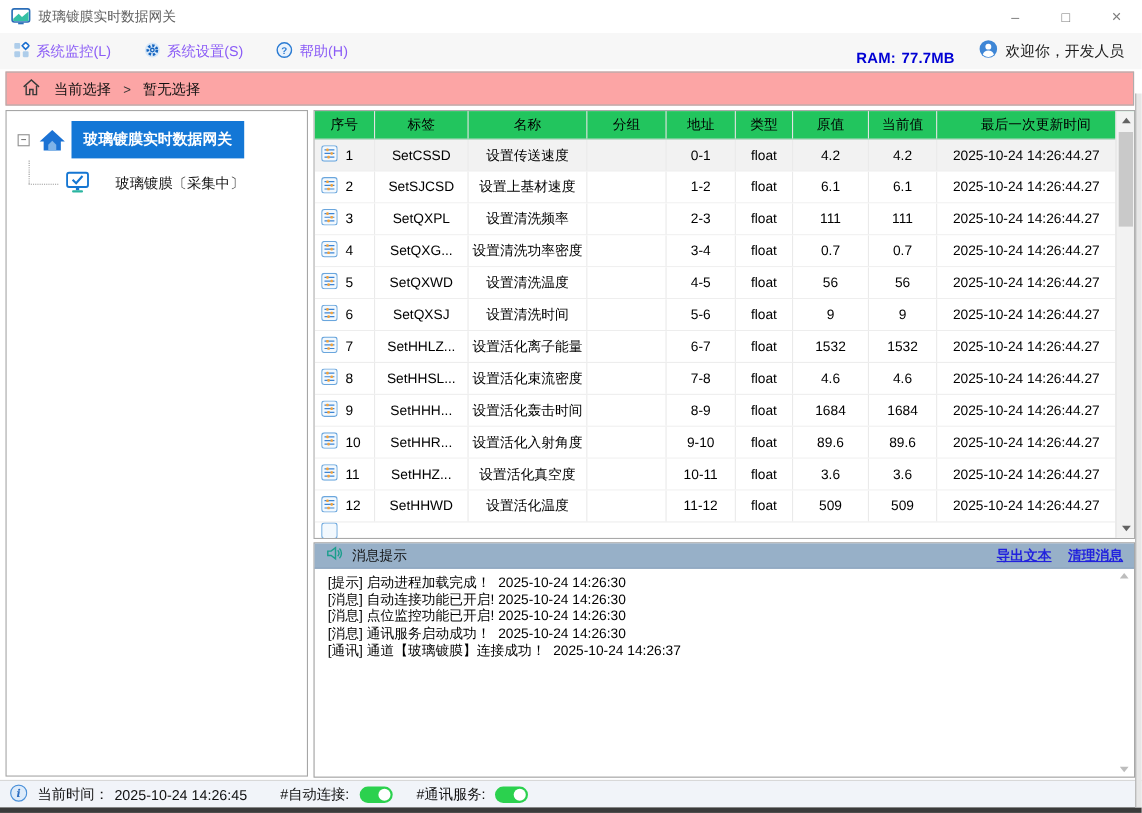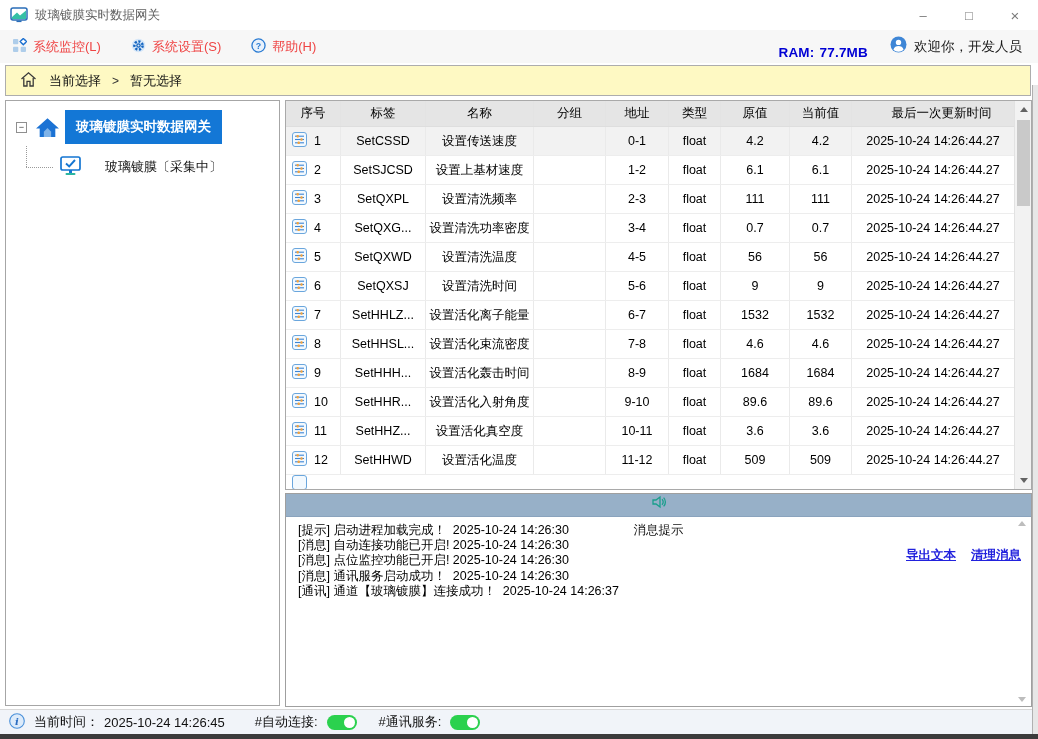"系统监控(L)" .menu-item { color: #ef4444 -> #8b5cf6 }
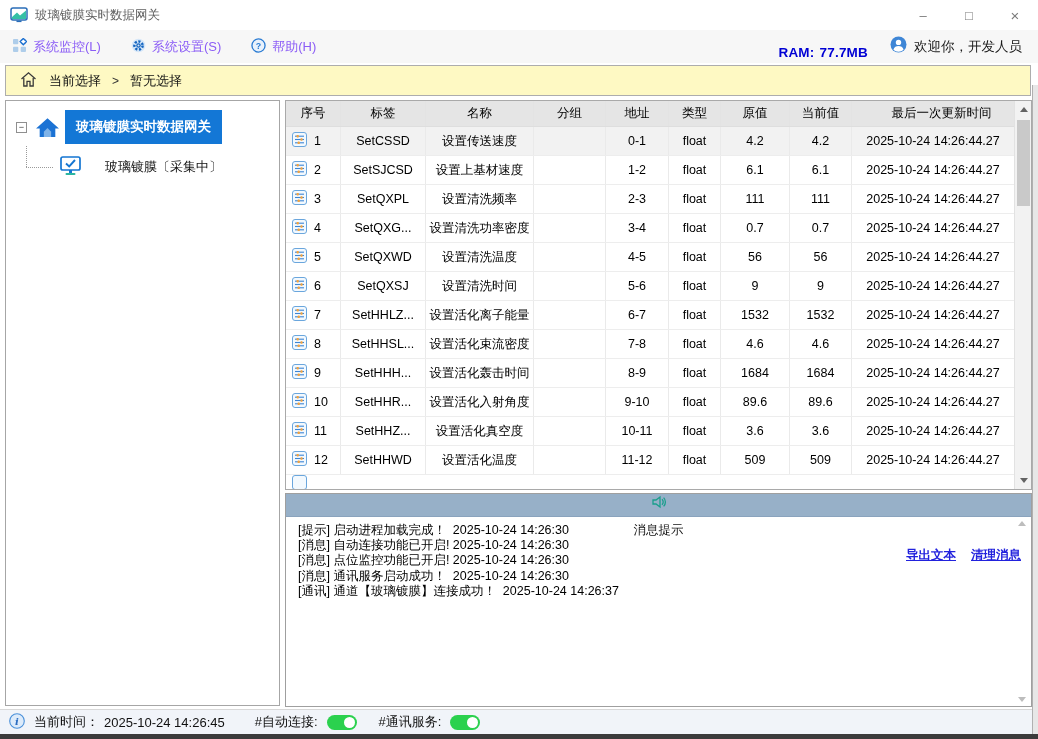"当前选择" .breadcrumb { background: #fef9c3 -> #fca5a5 }
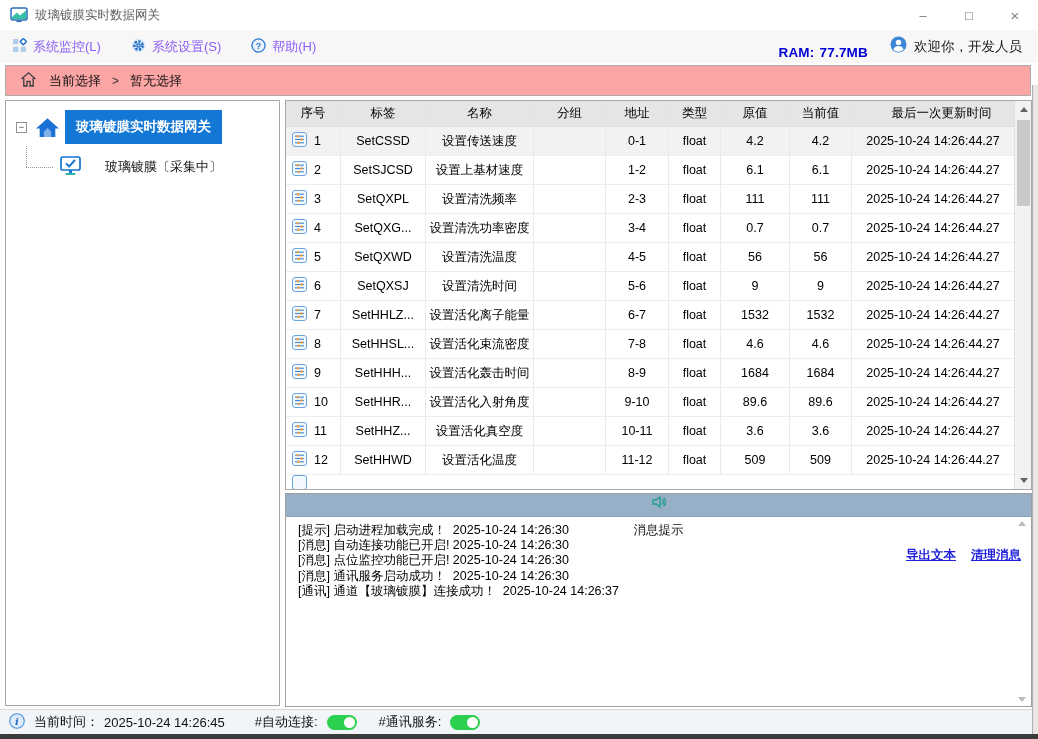"序号" .thead { background: #e5e5e5 -> #22c55e }
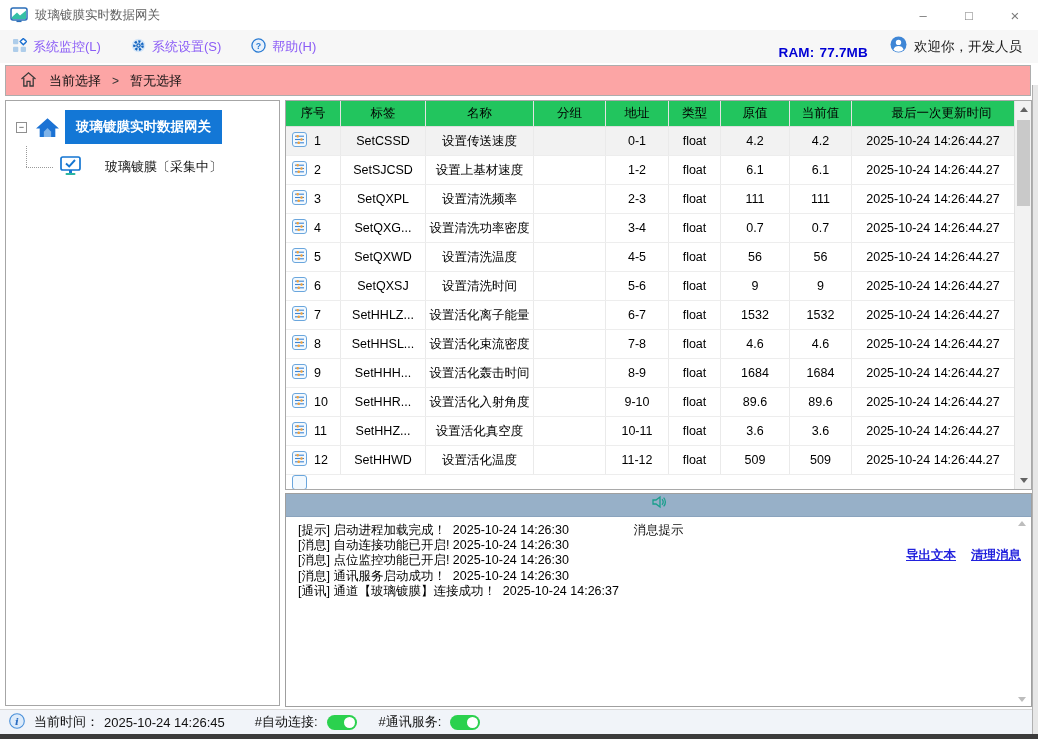"消息提示" .msg-header { flex-direction: column -> none }
